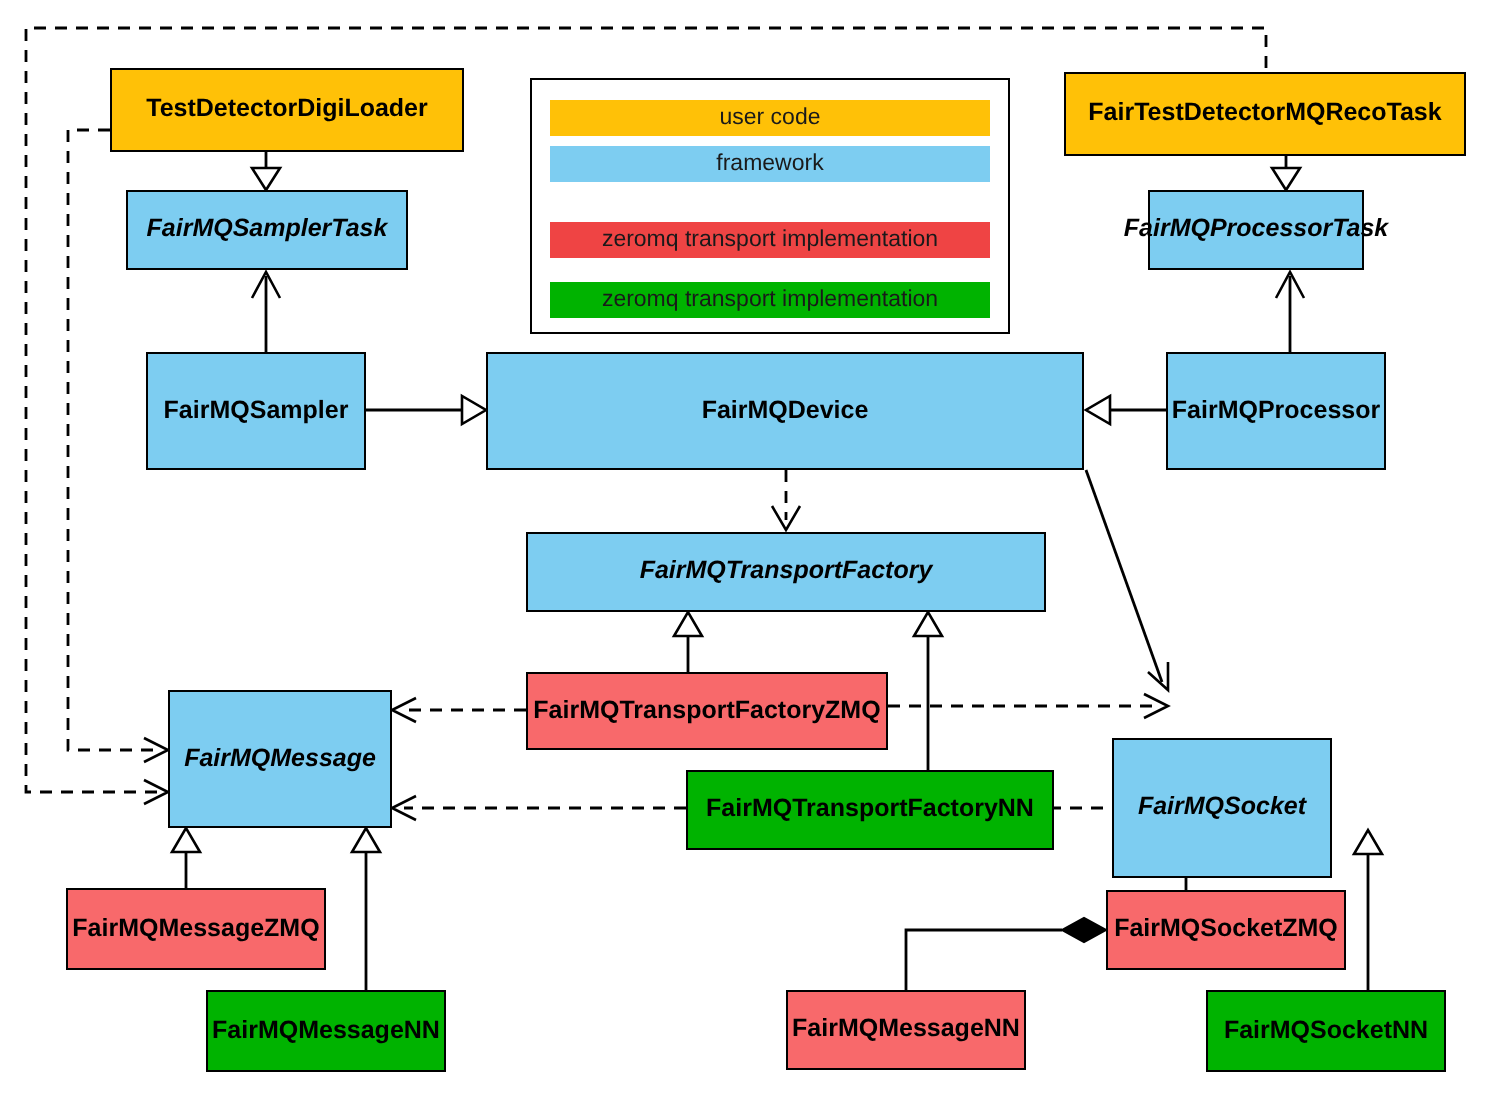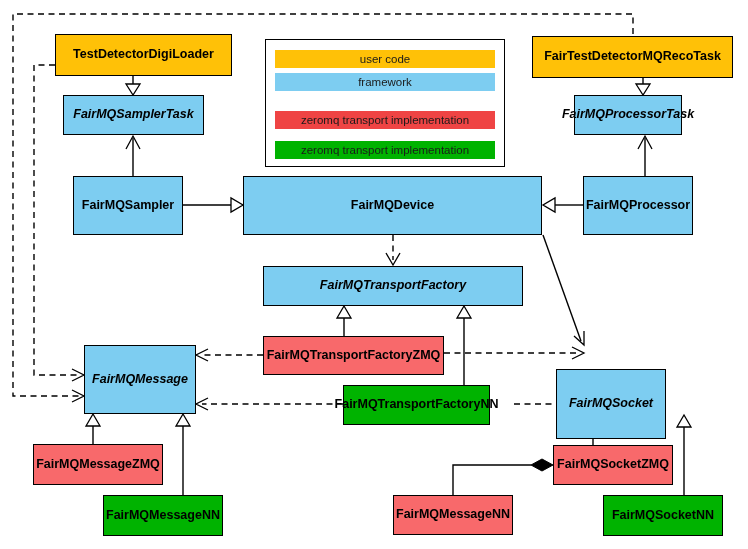"FairMQTransportFactoryNN" .p-tfnn { width: 147px -> 184px }
